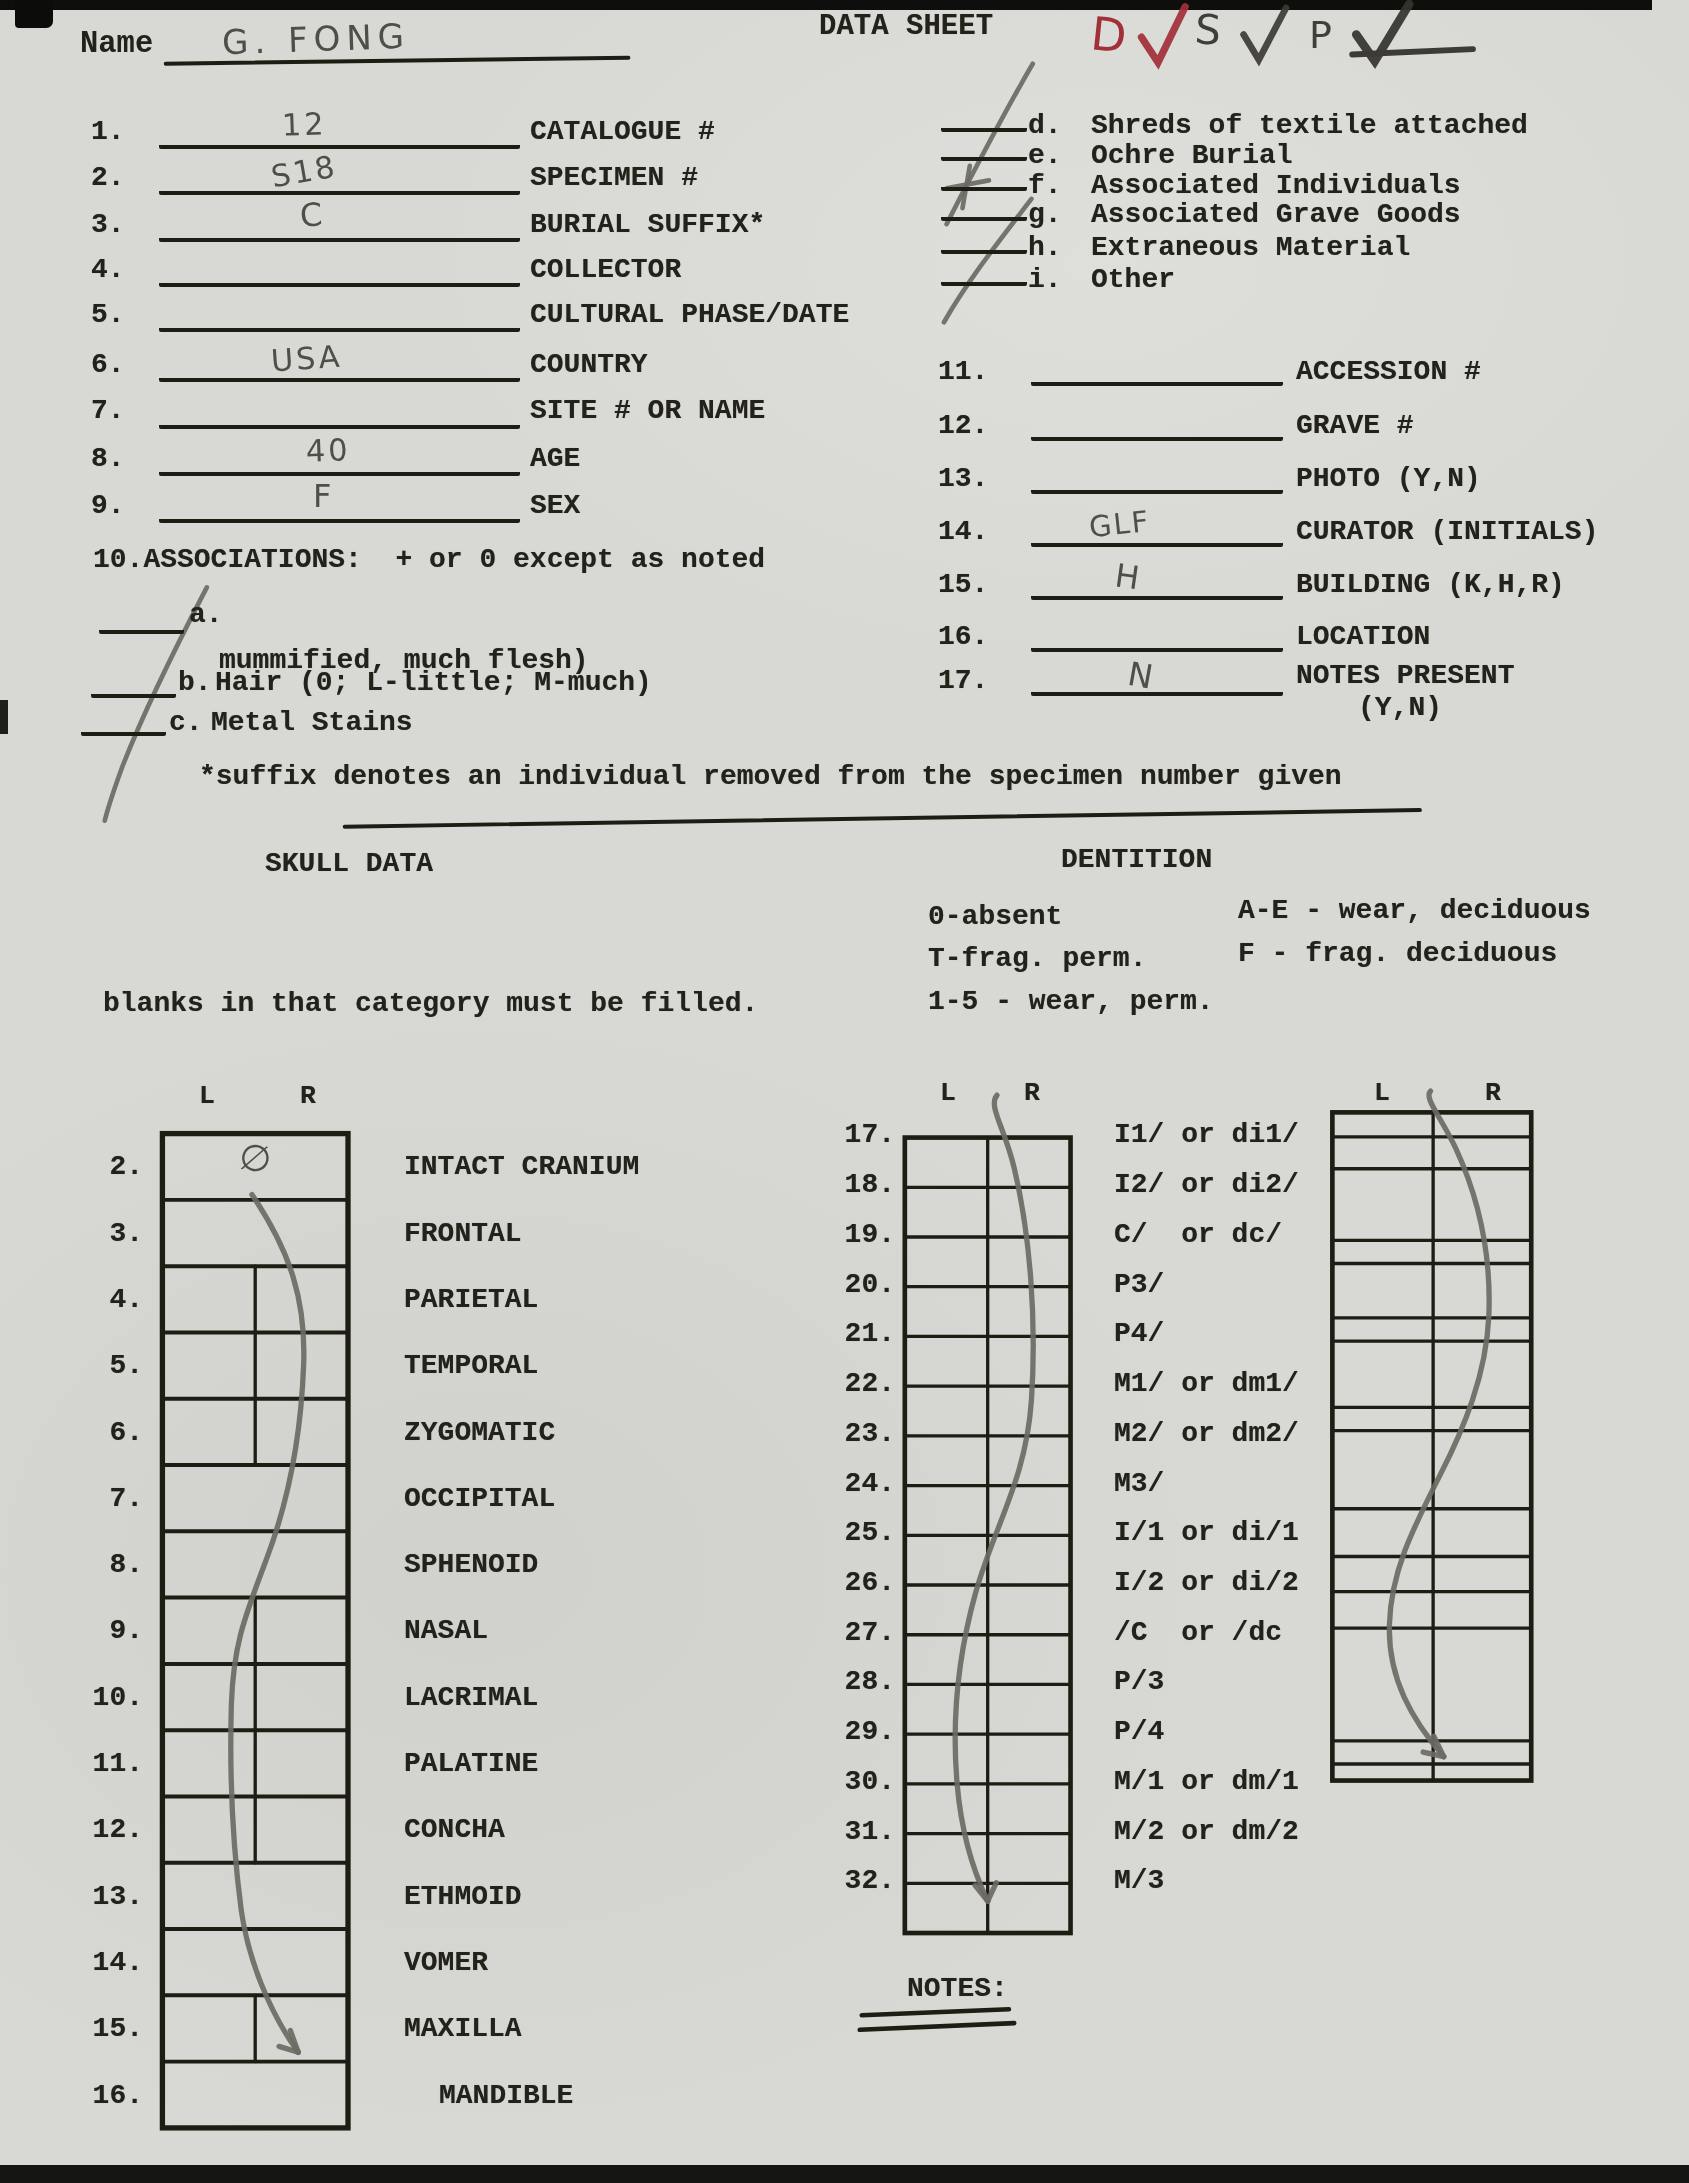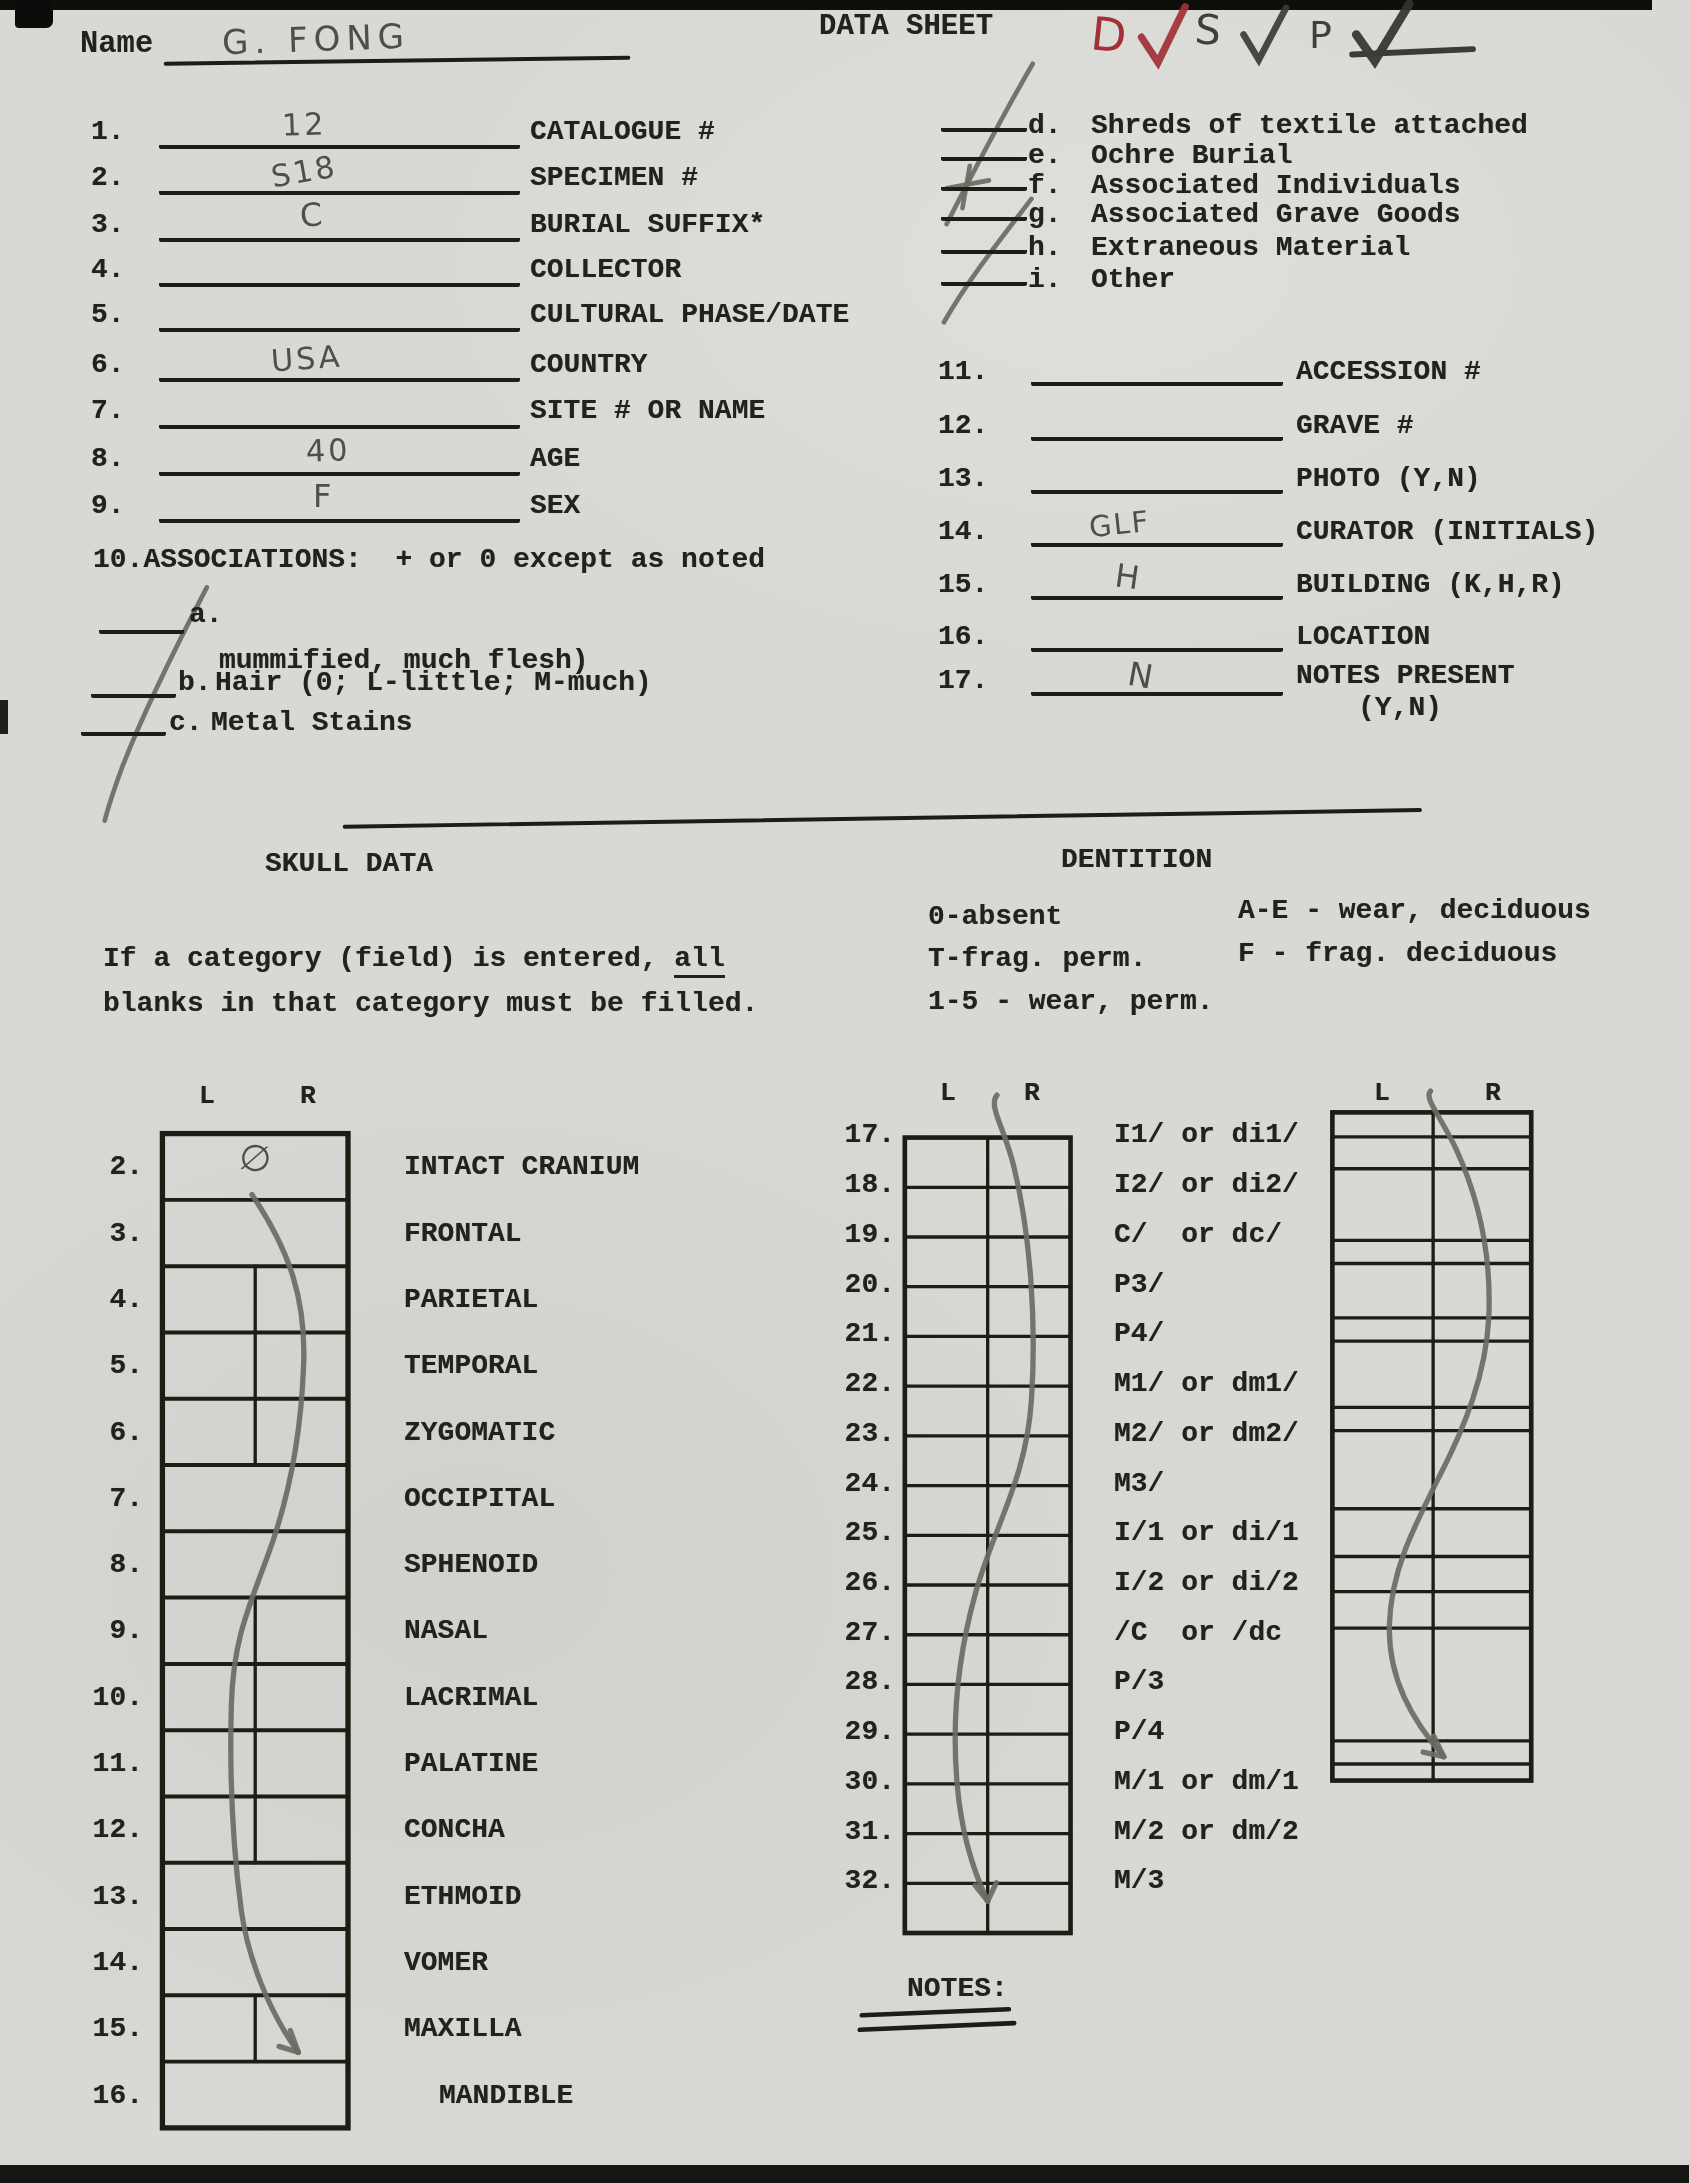"*suffix denotes an individual removed" span.abs { html: none -> <span>*suffix denotes an individual removed from the specimen number given</span> }
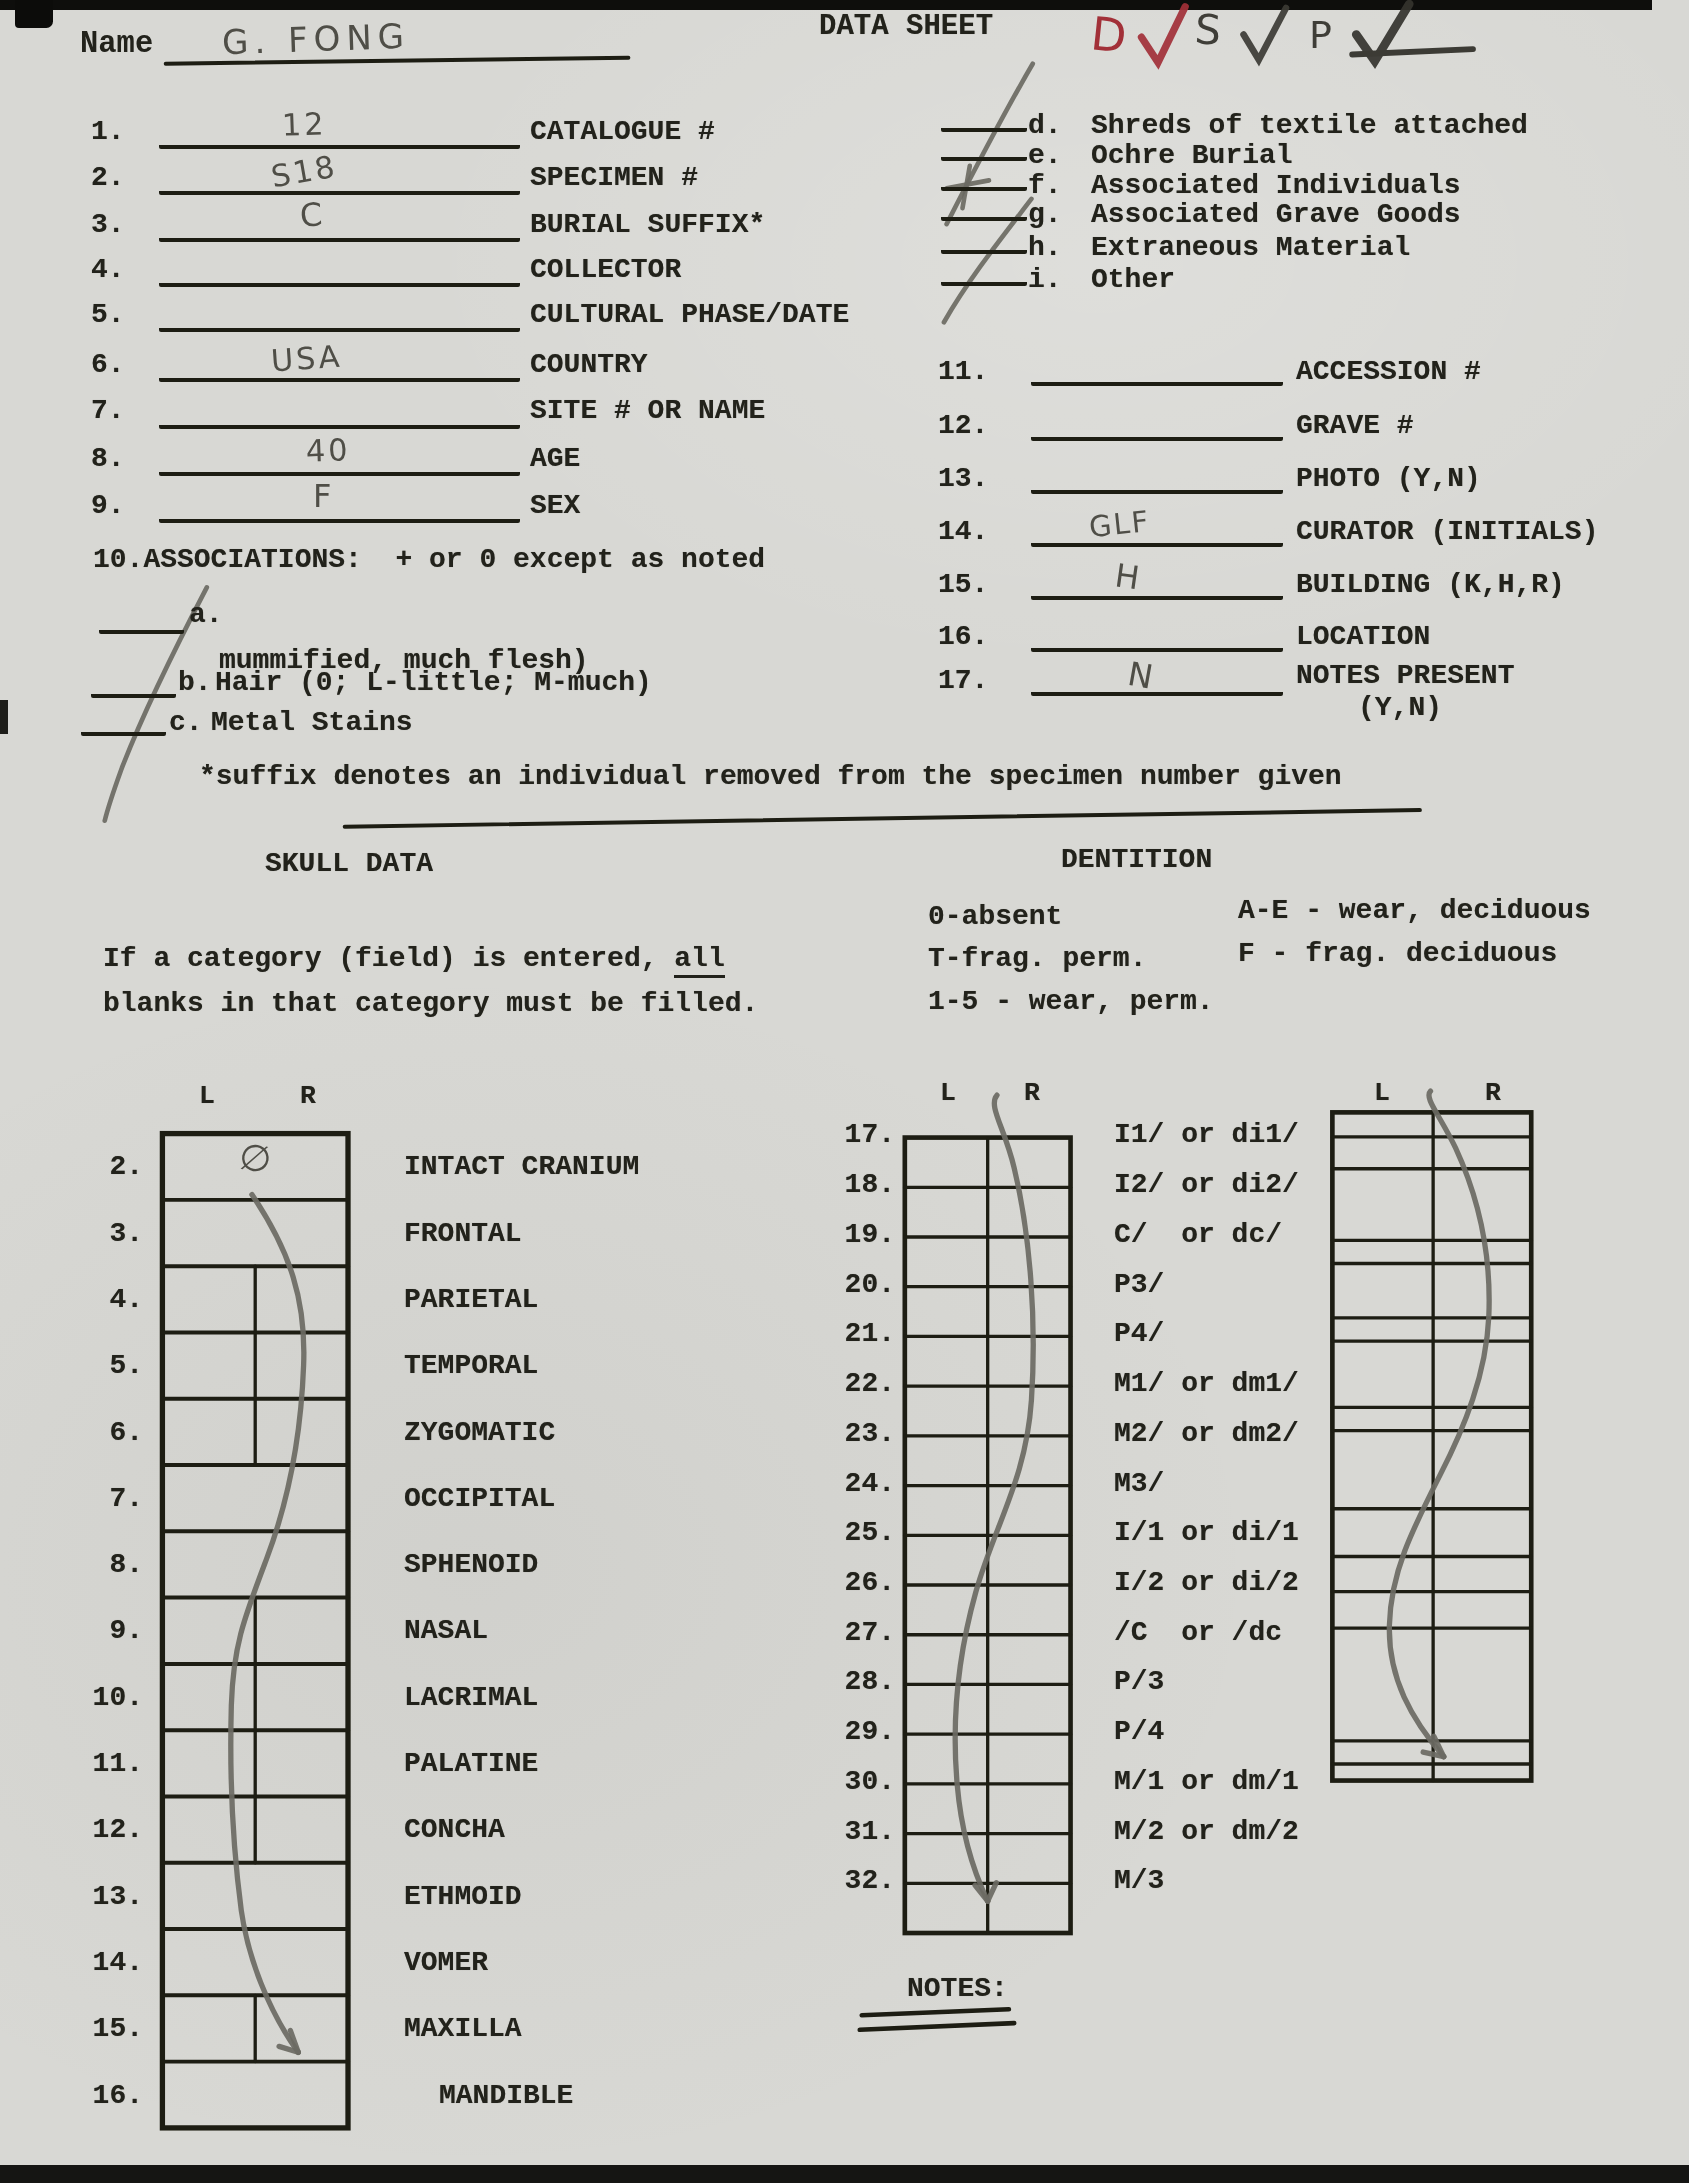"If a category (field) is" span.abs { html: <span><span>If a category (field) is entered, </span><span>all</span></span> -> none }
